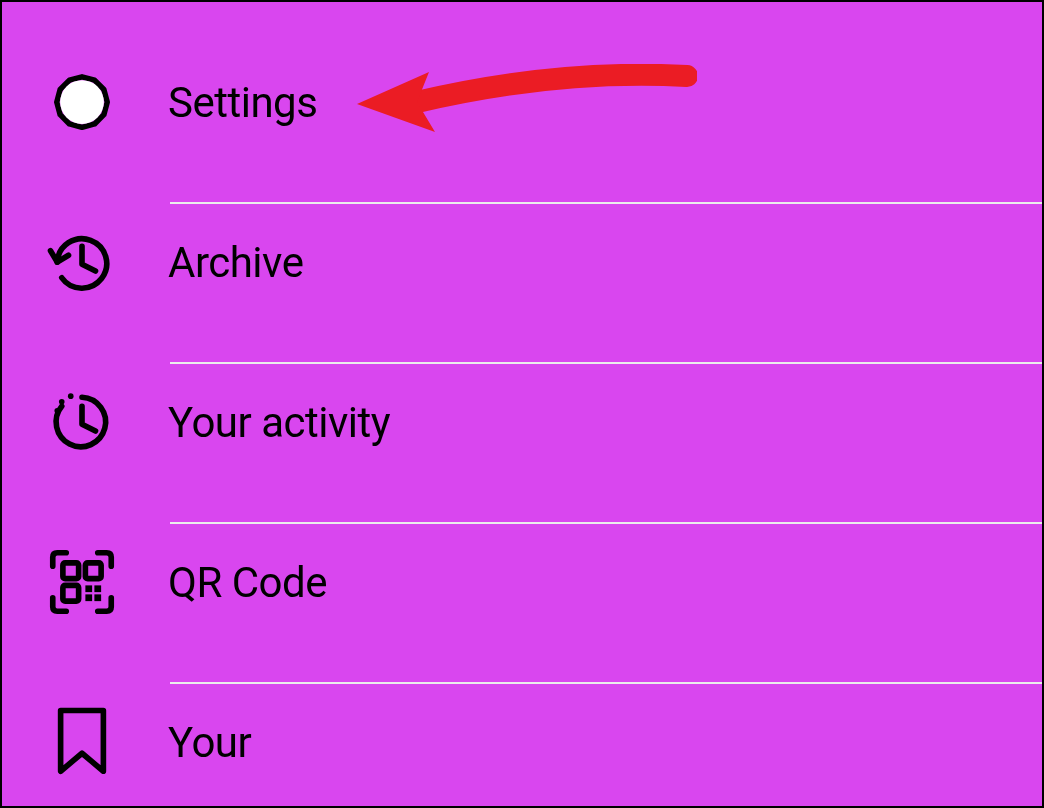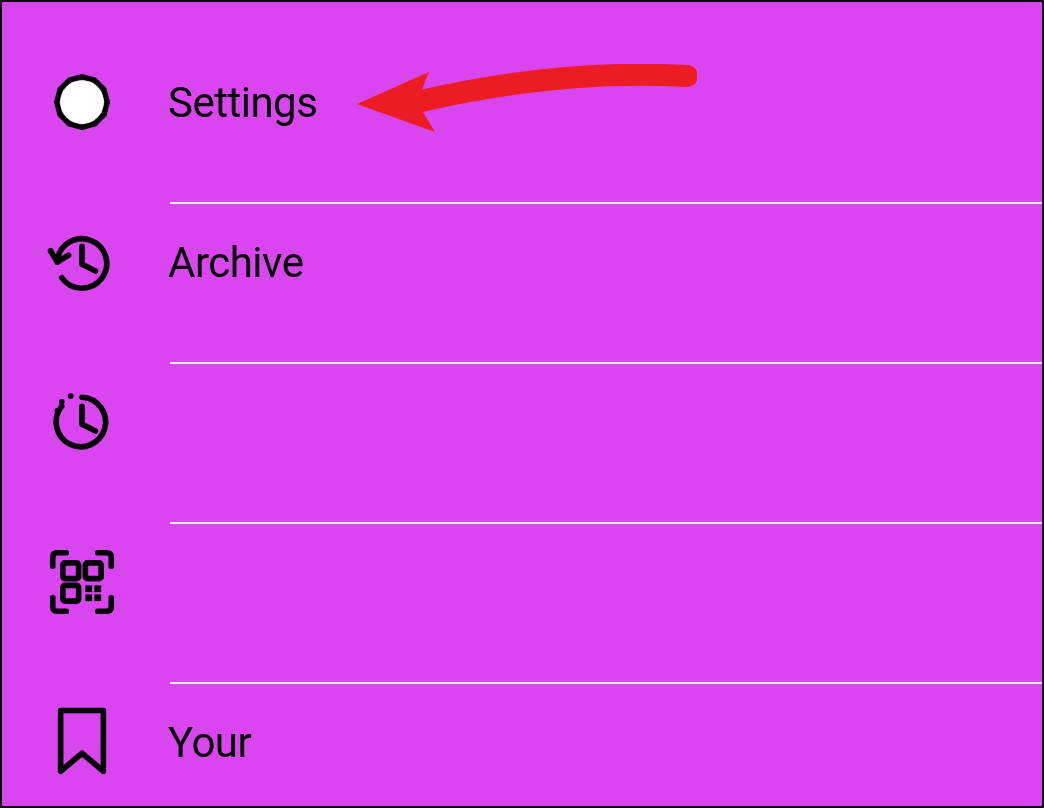"Your activity" span.label { html: none -> <span>Your activity</span> }
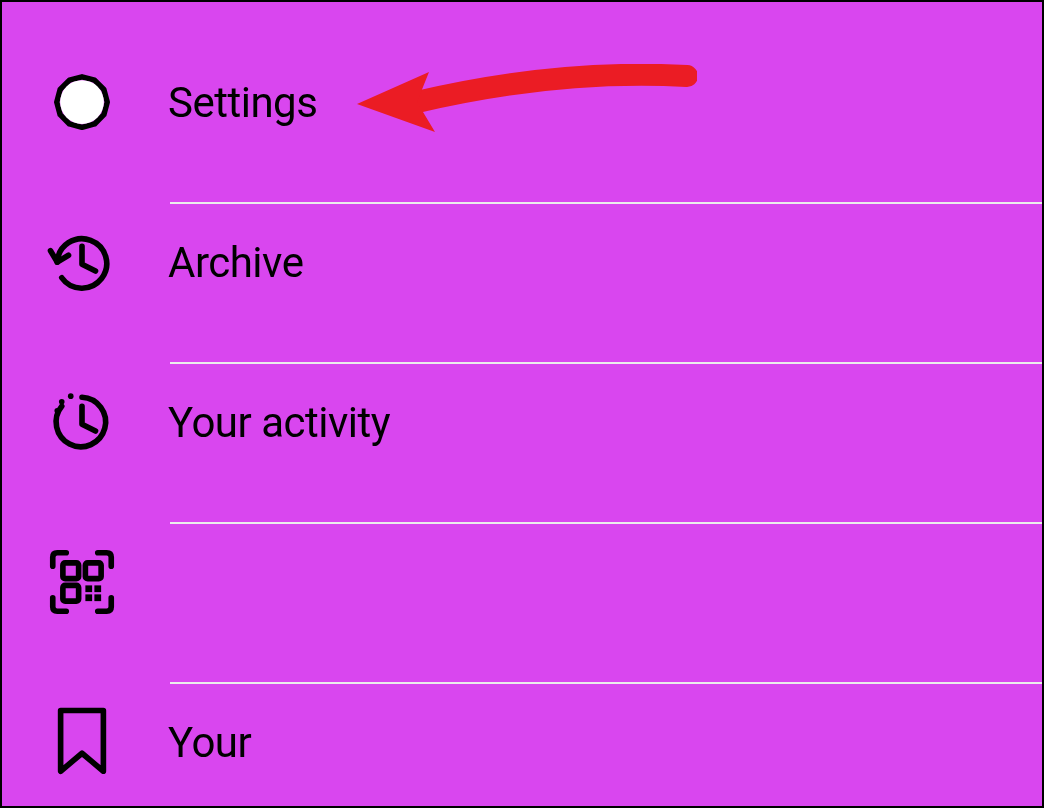"QR Code" span.label { html: none -> <span>QR Code</span> }
